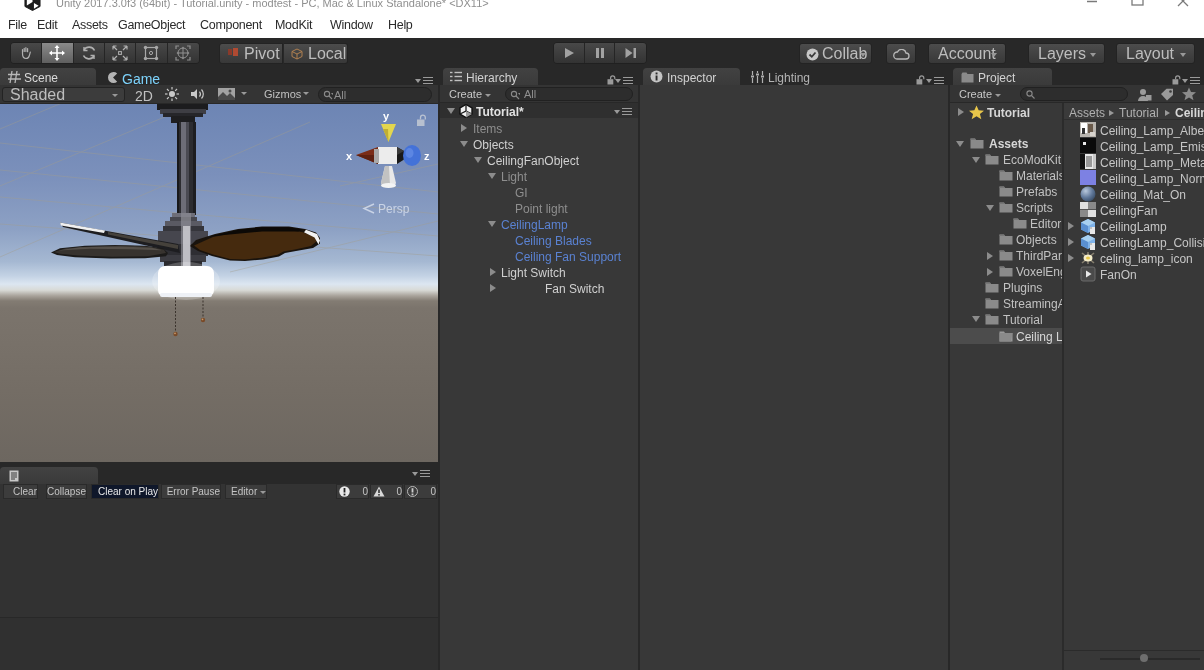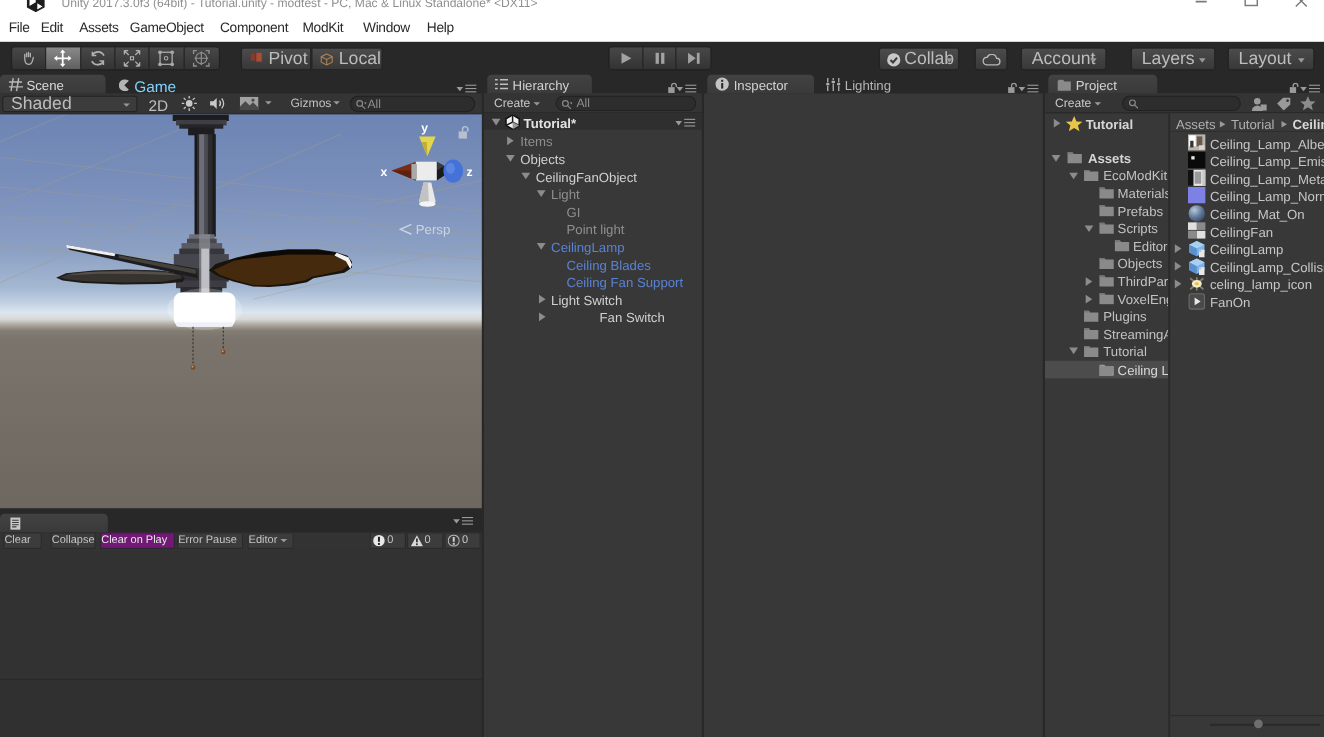"Clear" .cbtn { text-align: left -> right }
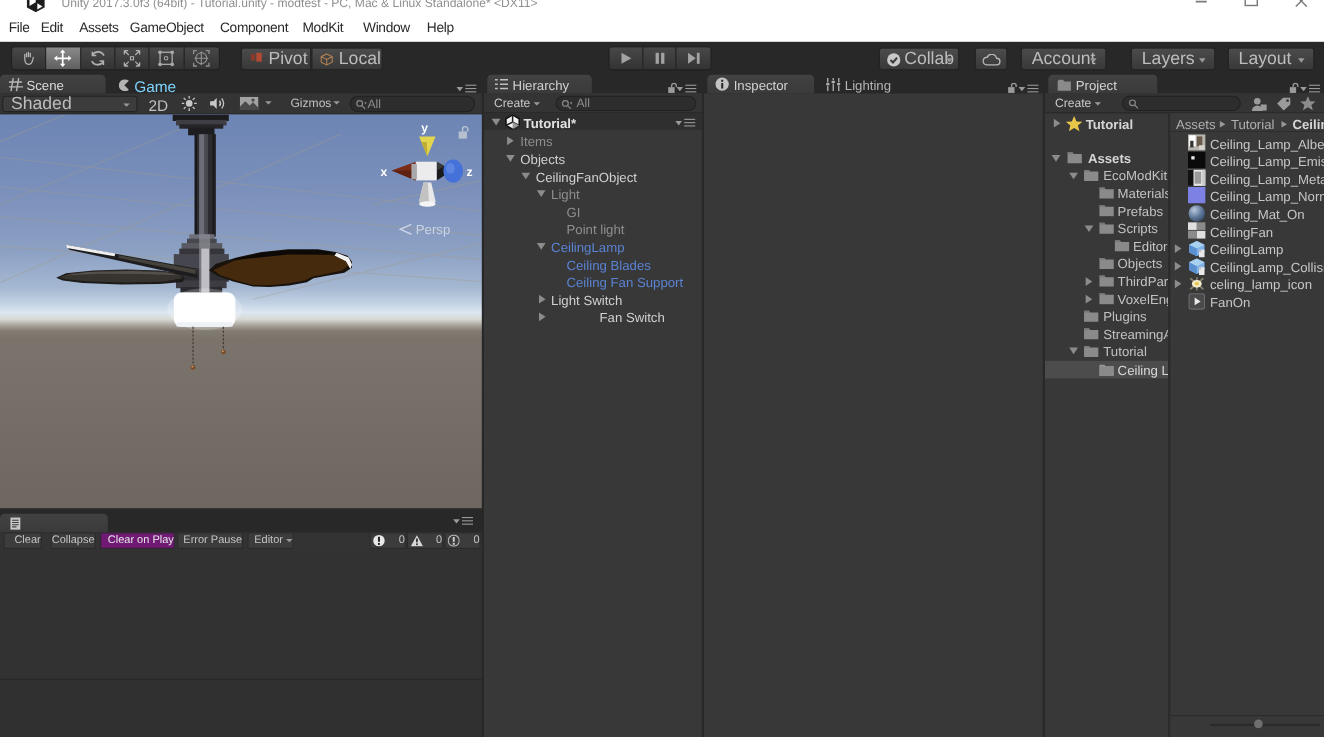"Clear on Play" div.cbtn { background: #701a75 -> #0f172a }
